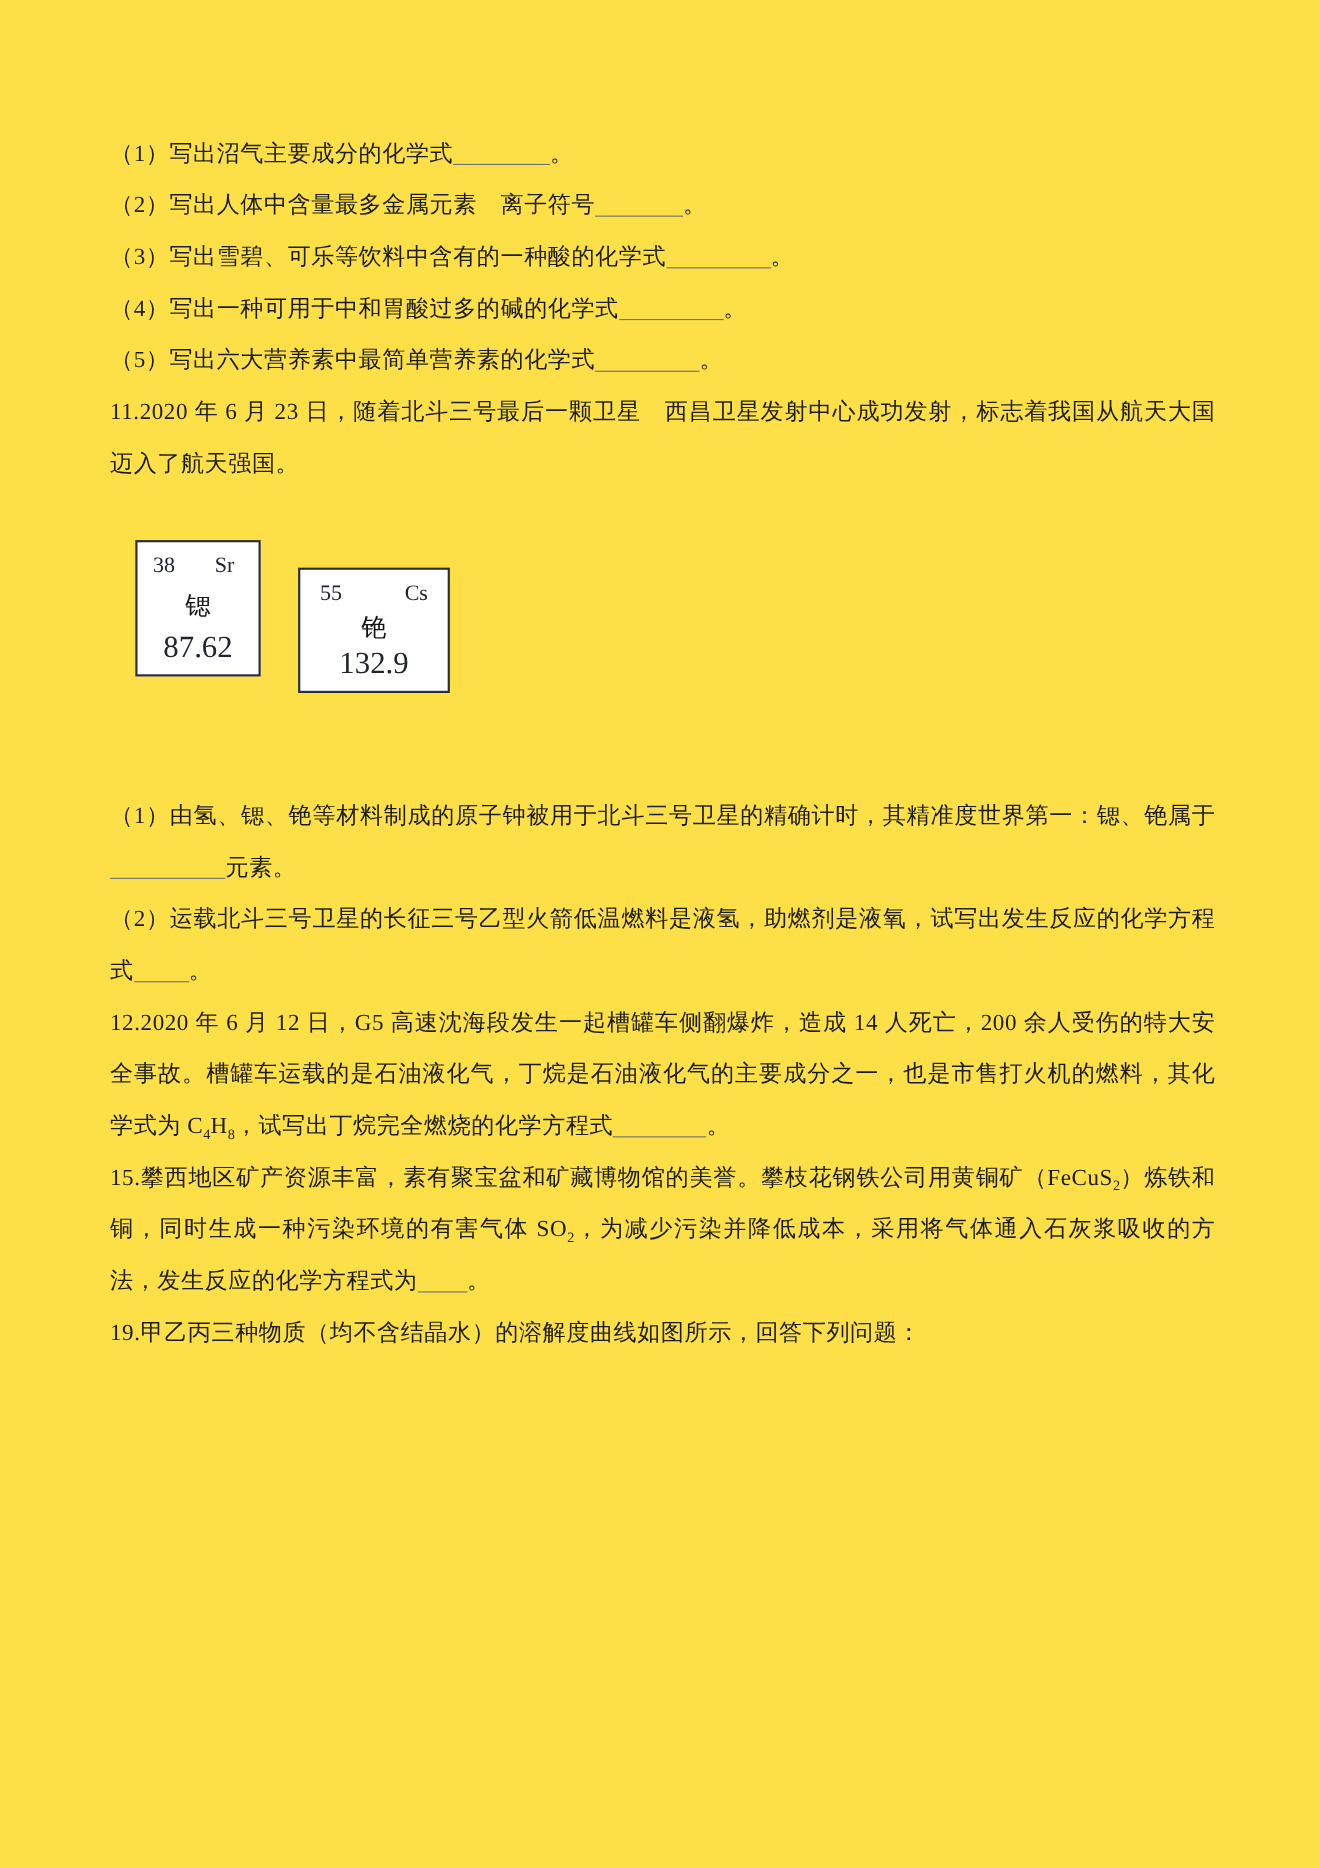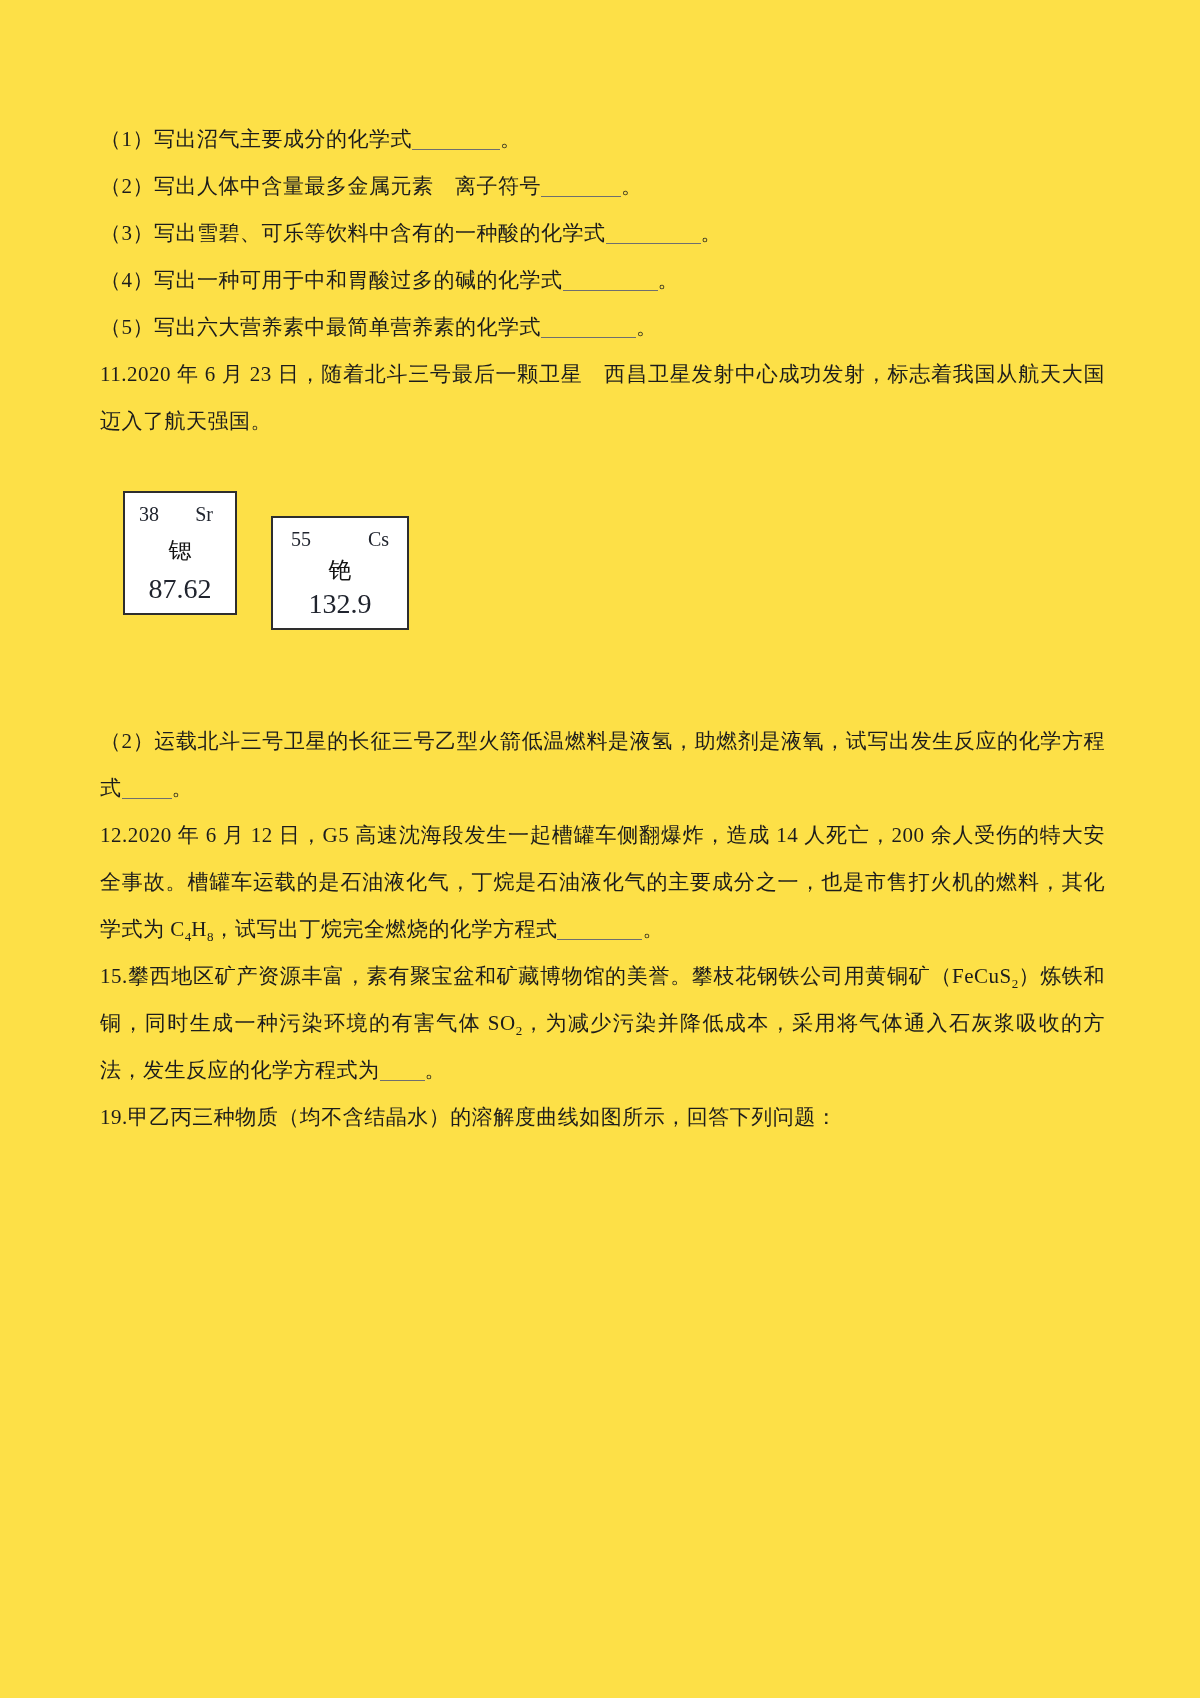"（1）由氢、锶、铯等材料制成的原子钟被用于北斗三号卫星的精确计时，其精准度世界第" p.para { html: none -> <p>（1）由氢、锶、铯等材料制成的原子钟被用于北斗三号卫星的精确计时，其精准度世界第一：锶、铯属于<span></span>元素。</p> }
